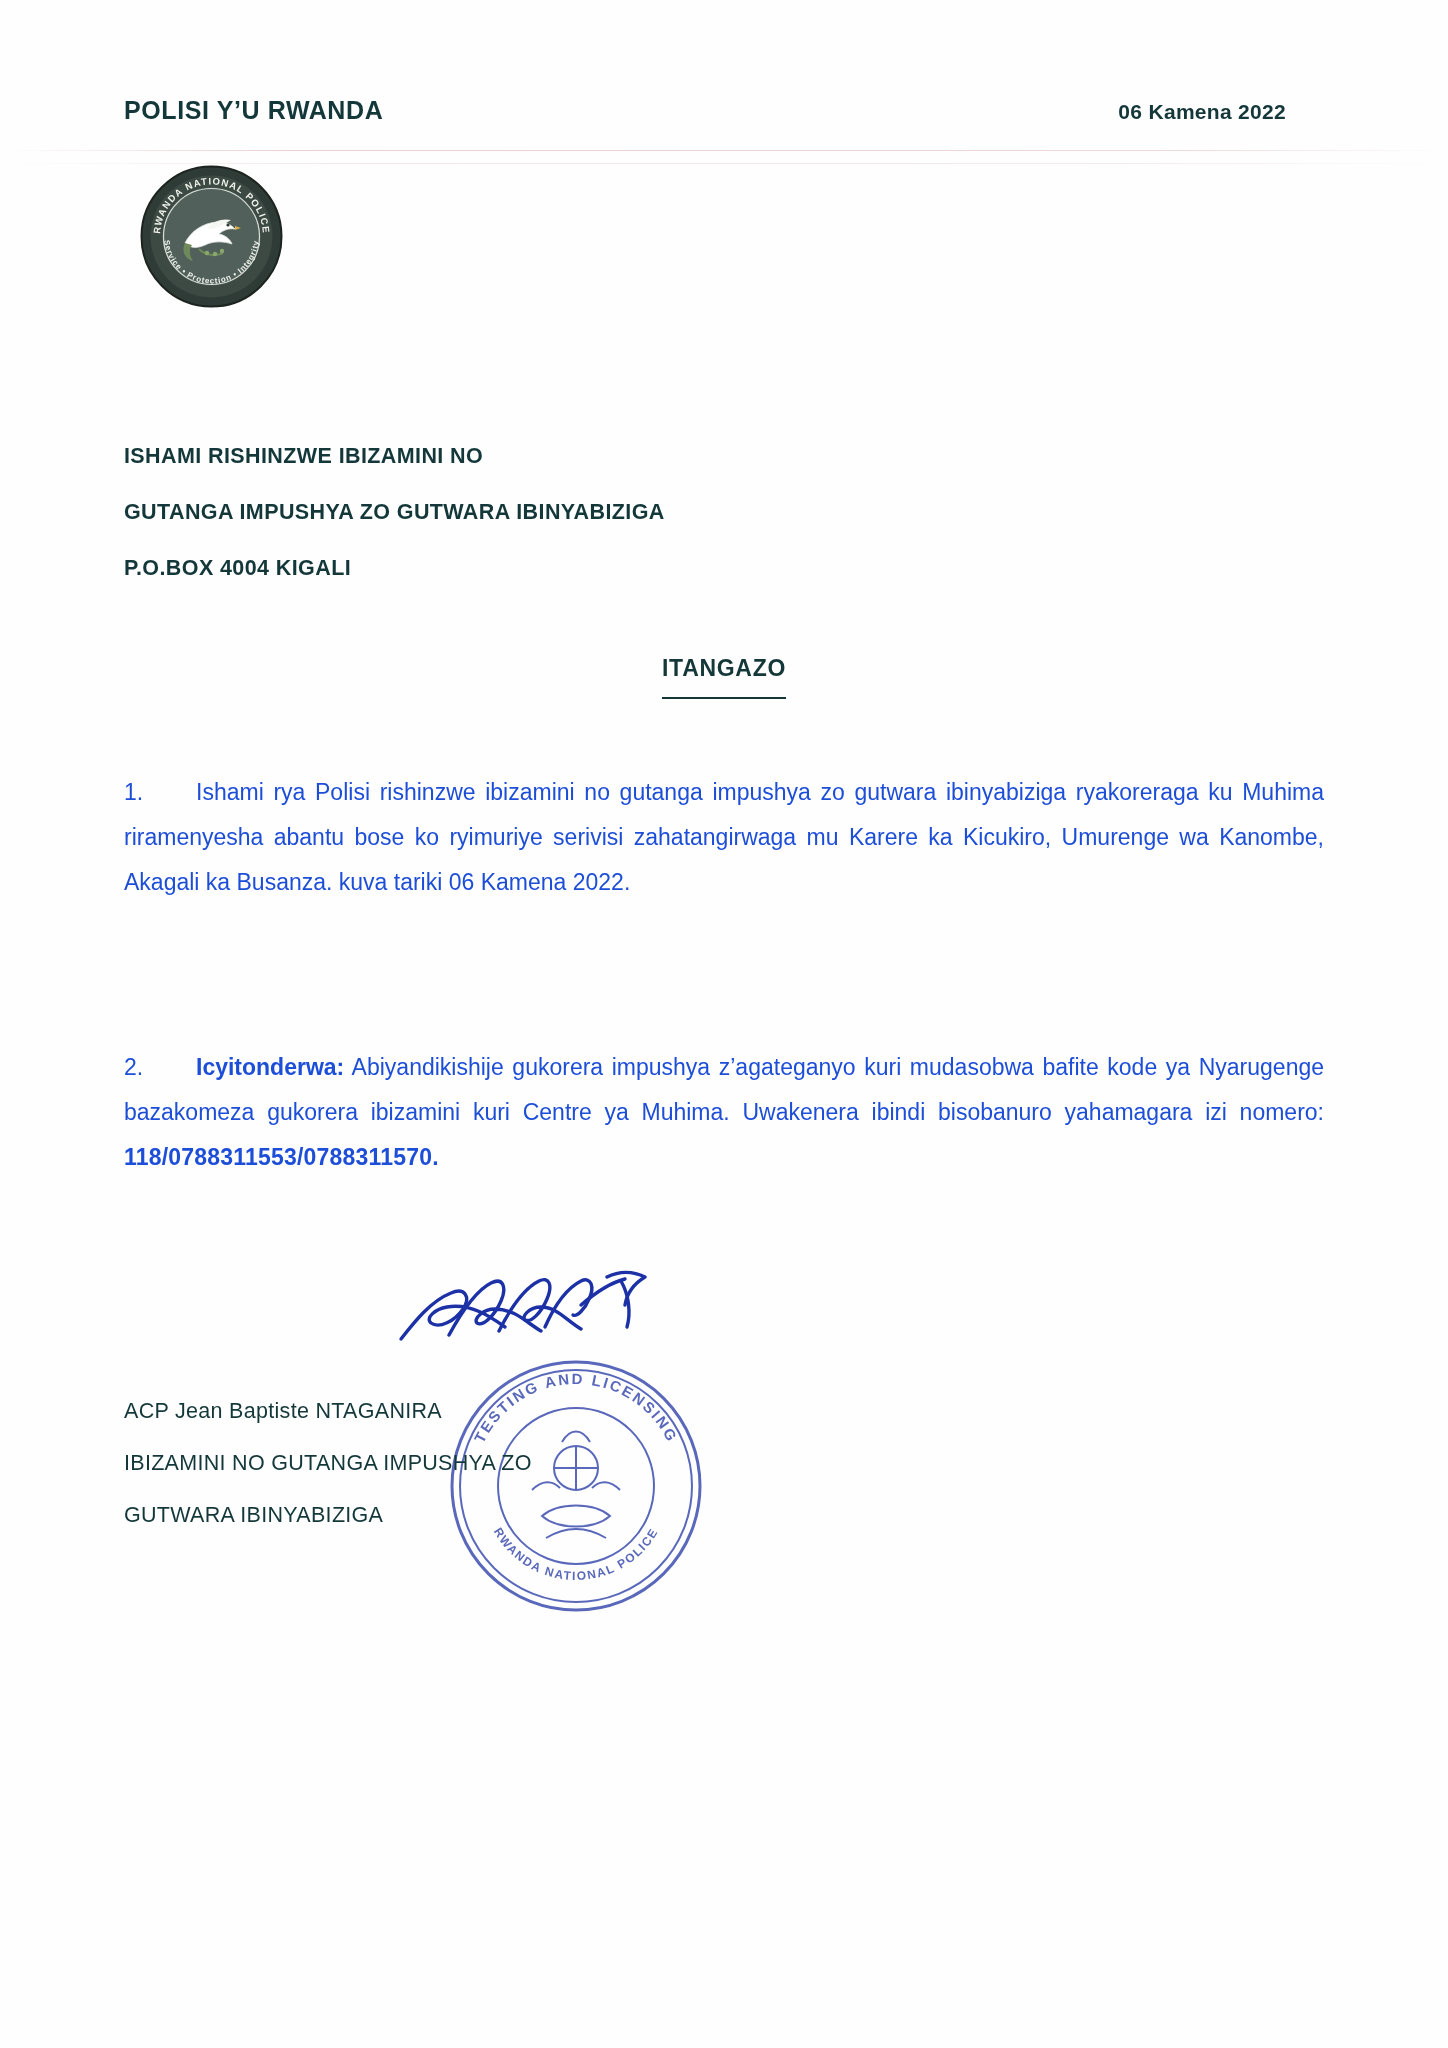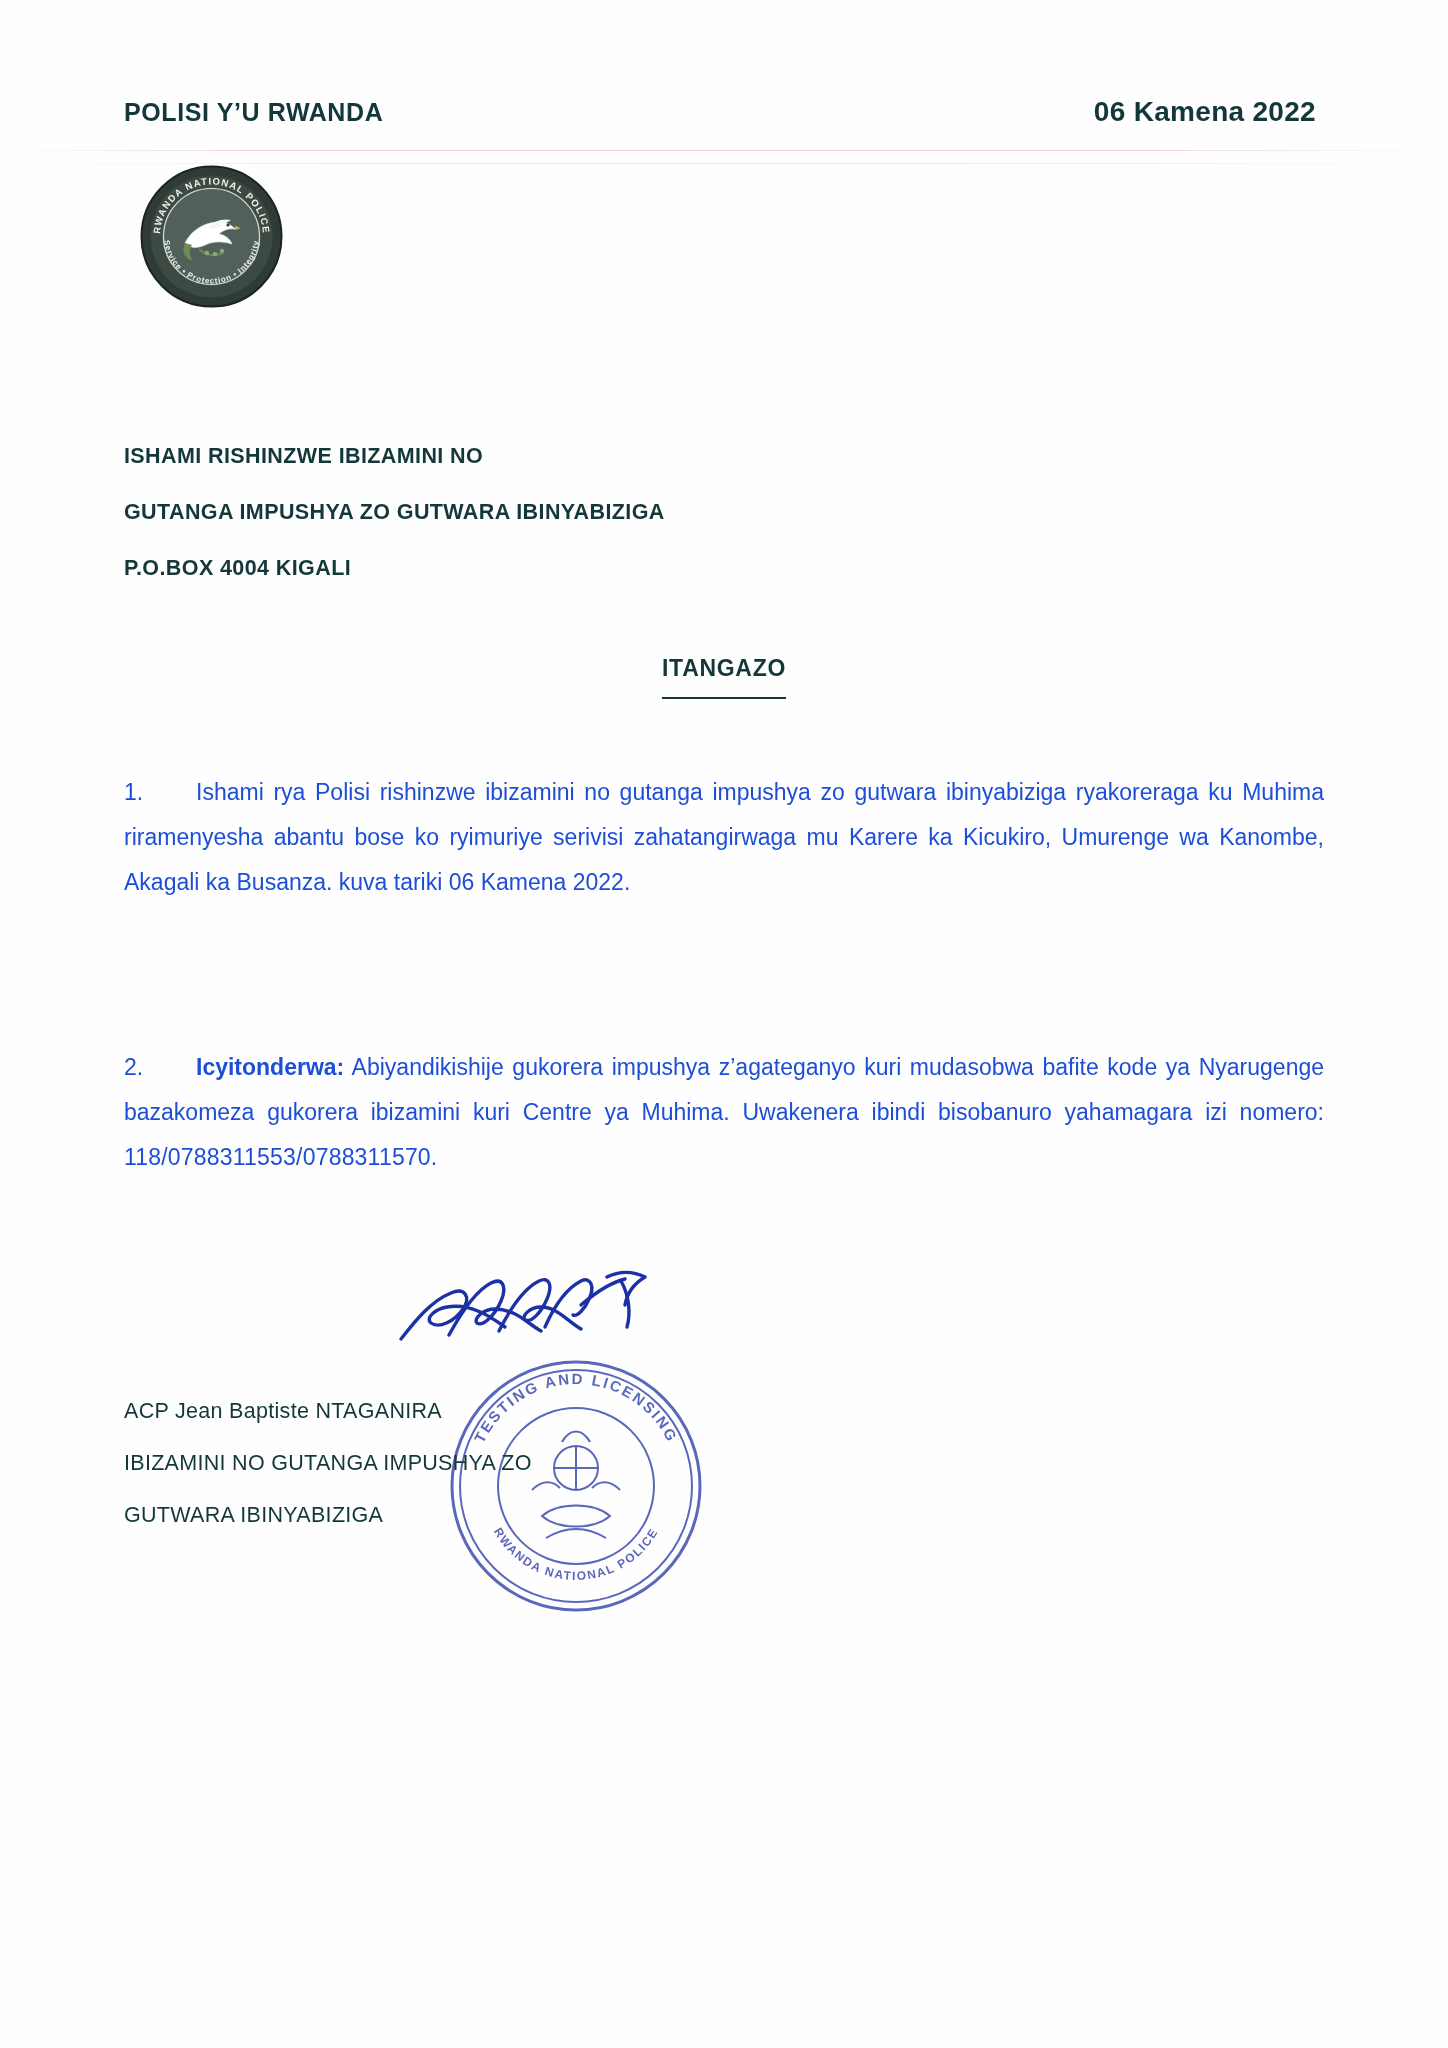"06 Kamena 2022" .doc-date { font-size: 28px -> 21px; margin-right: 8px -> 38px }
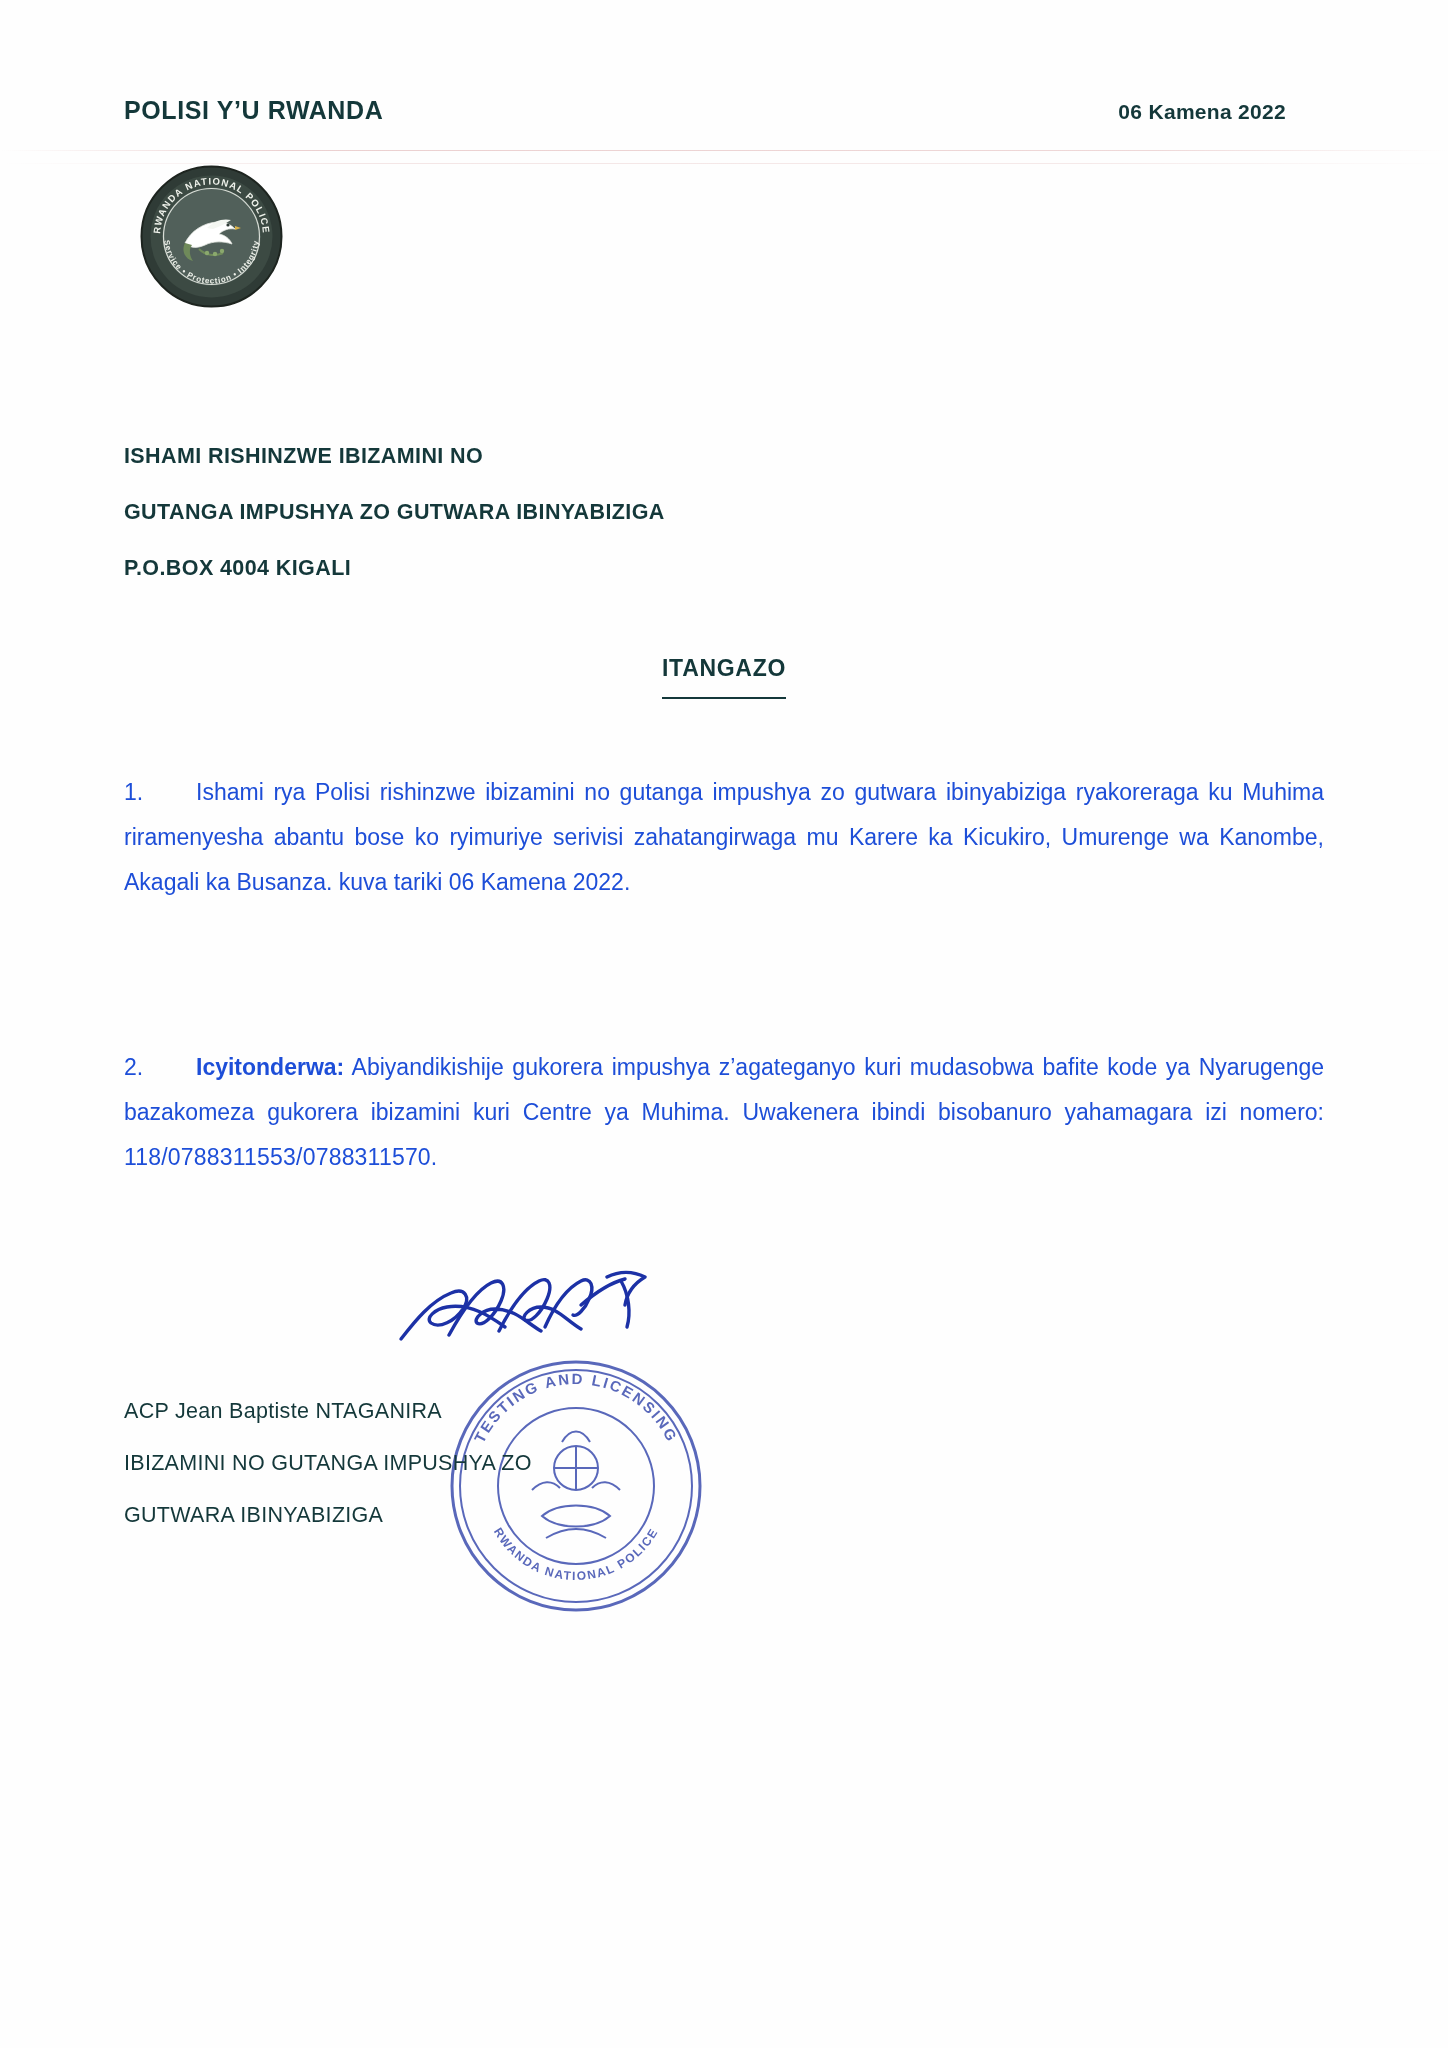"118/0788311553/0788311570." .phones { font-weight: normal -> bold }
